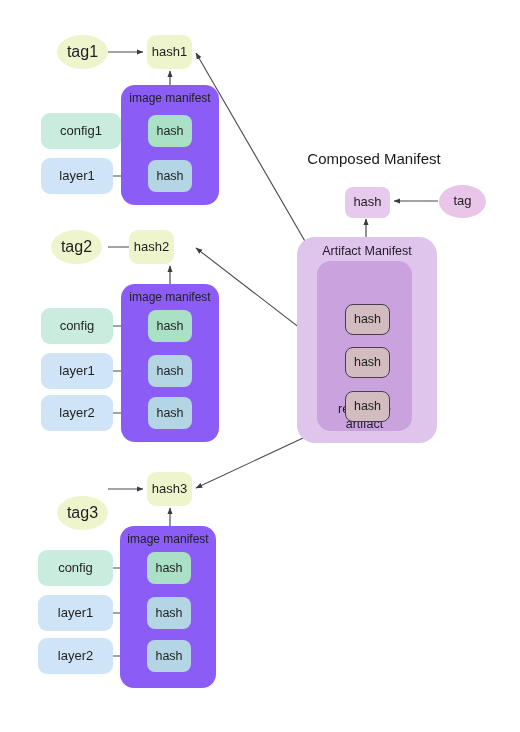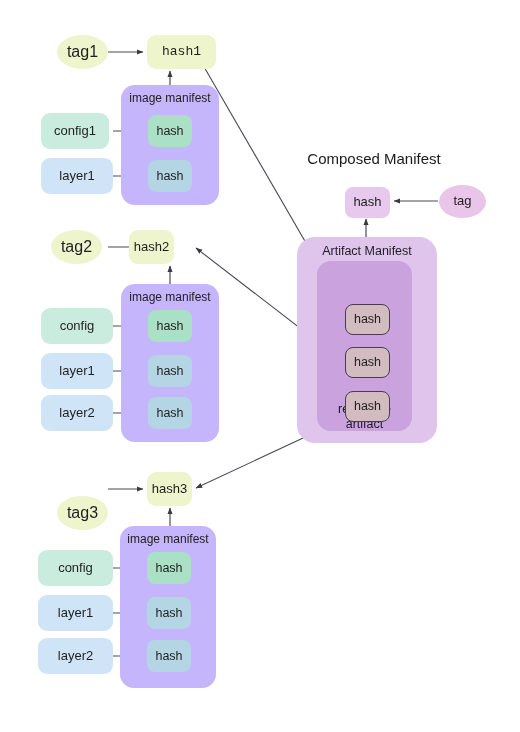"hash1" div.node { font-family: Liberation Mono, monospace -> none; width: 69px -> 45px }
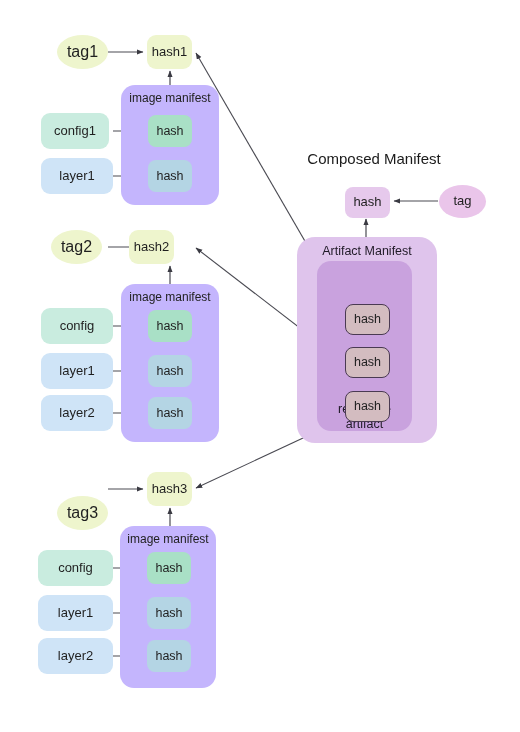"image manifest" .manifest-box { background: #c4b5fd -> #8b5cf6 }
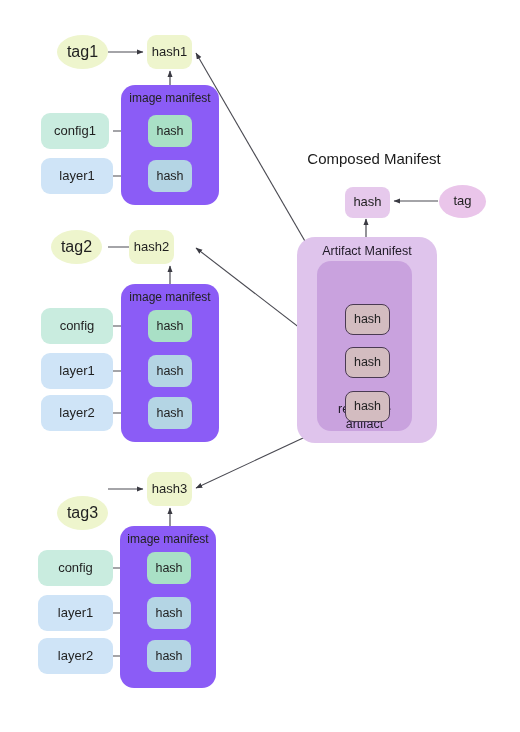"config1" div.node { width: 68px -> 80px }
